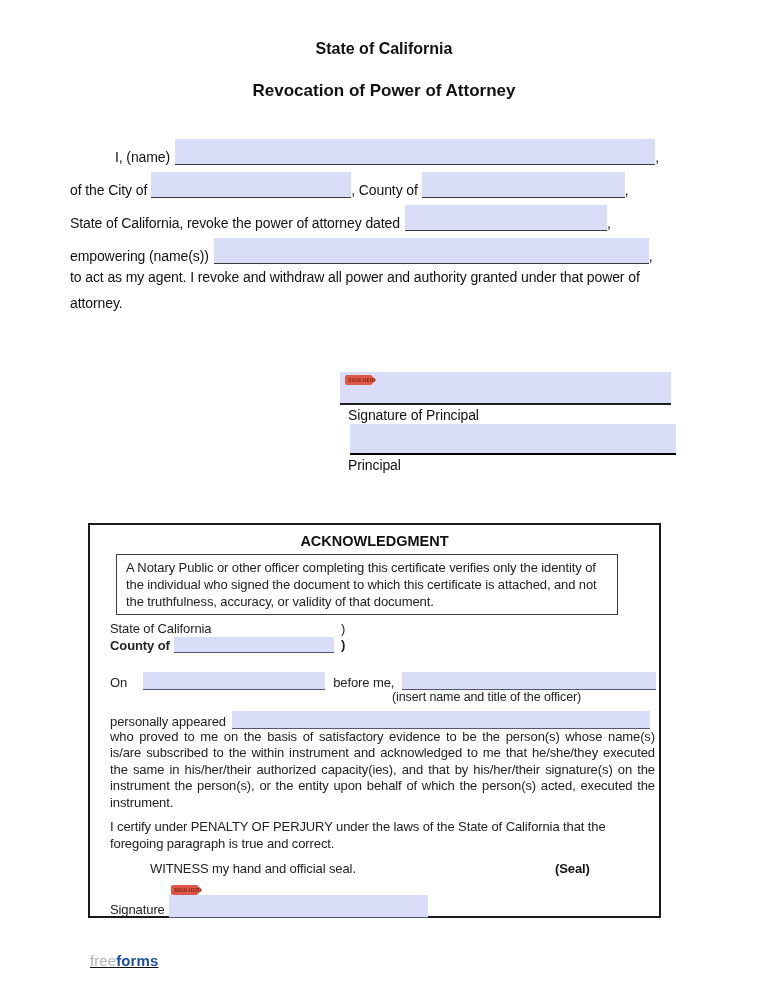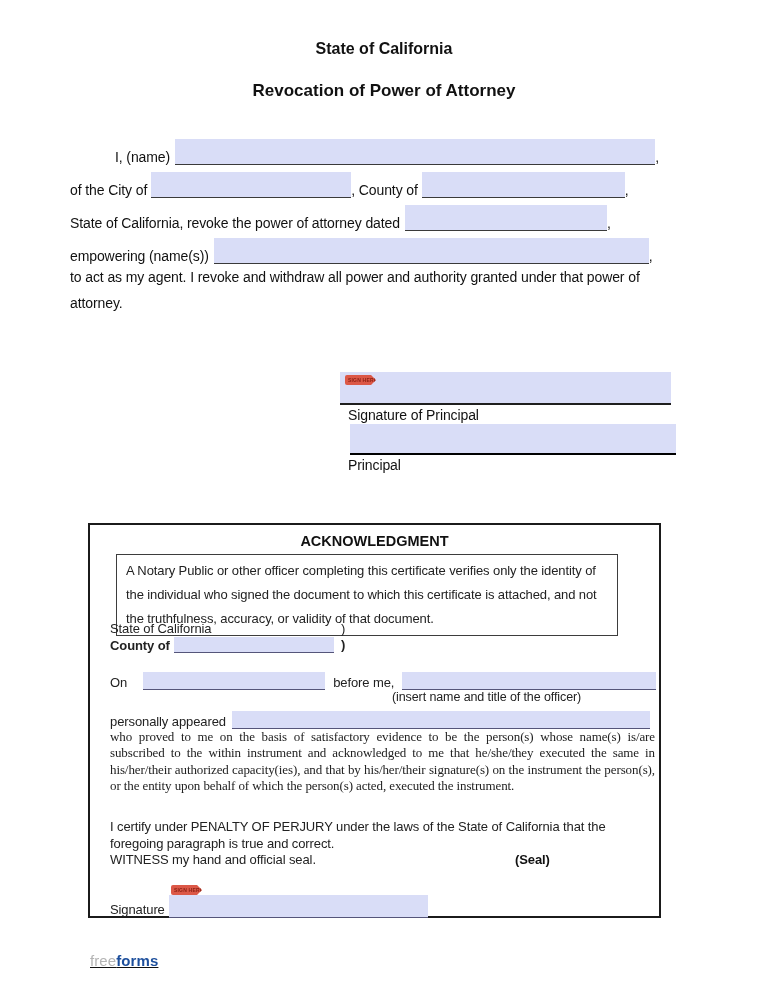"A Notary Public or other" .disclaimer { line-height: 24px -> 17px }
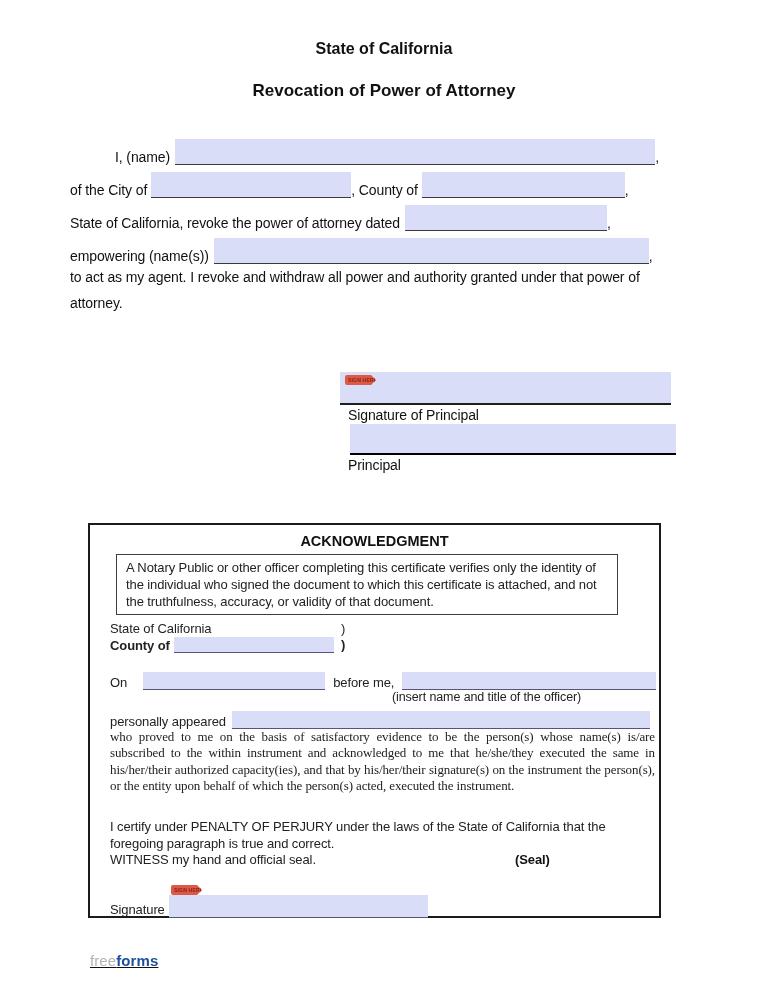"who proved to me on" .proof { font-family: Liberation Serif, serif -> none }
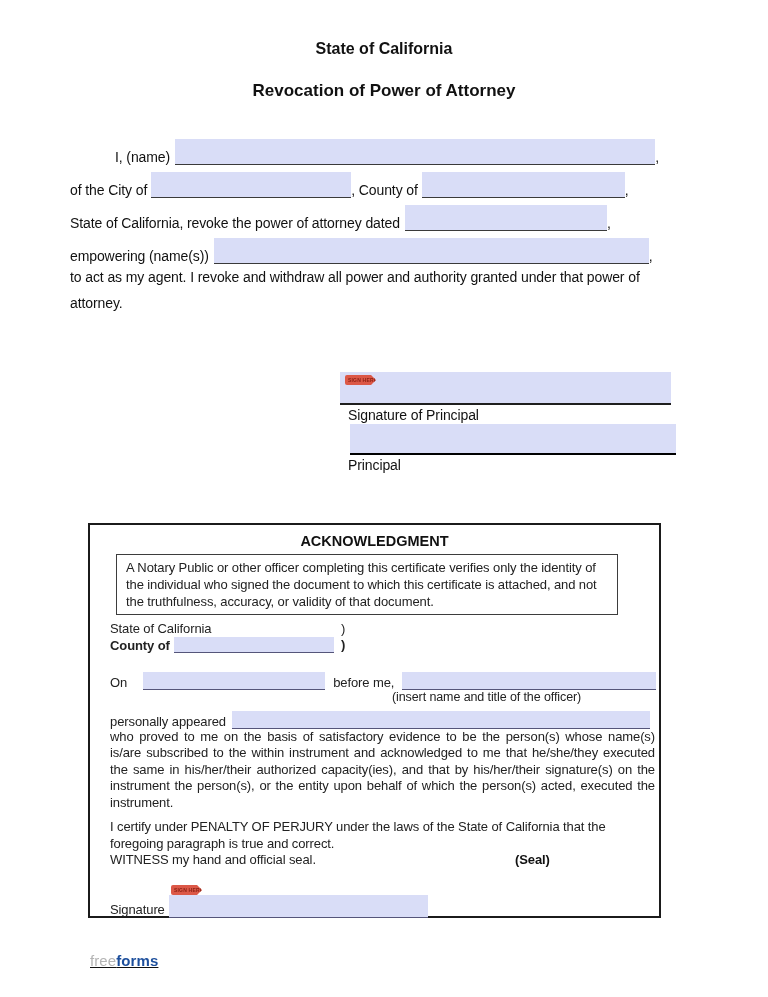"WITNESS my hand and official" .r-witness { margin-left: none -> 40px; top: 327px -> 336px }
